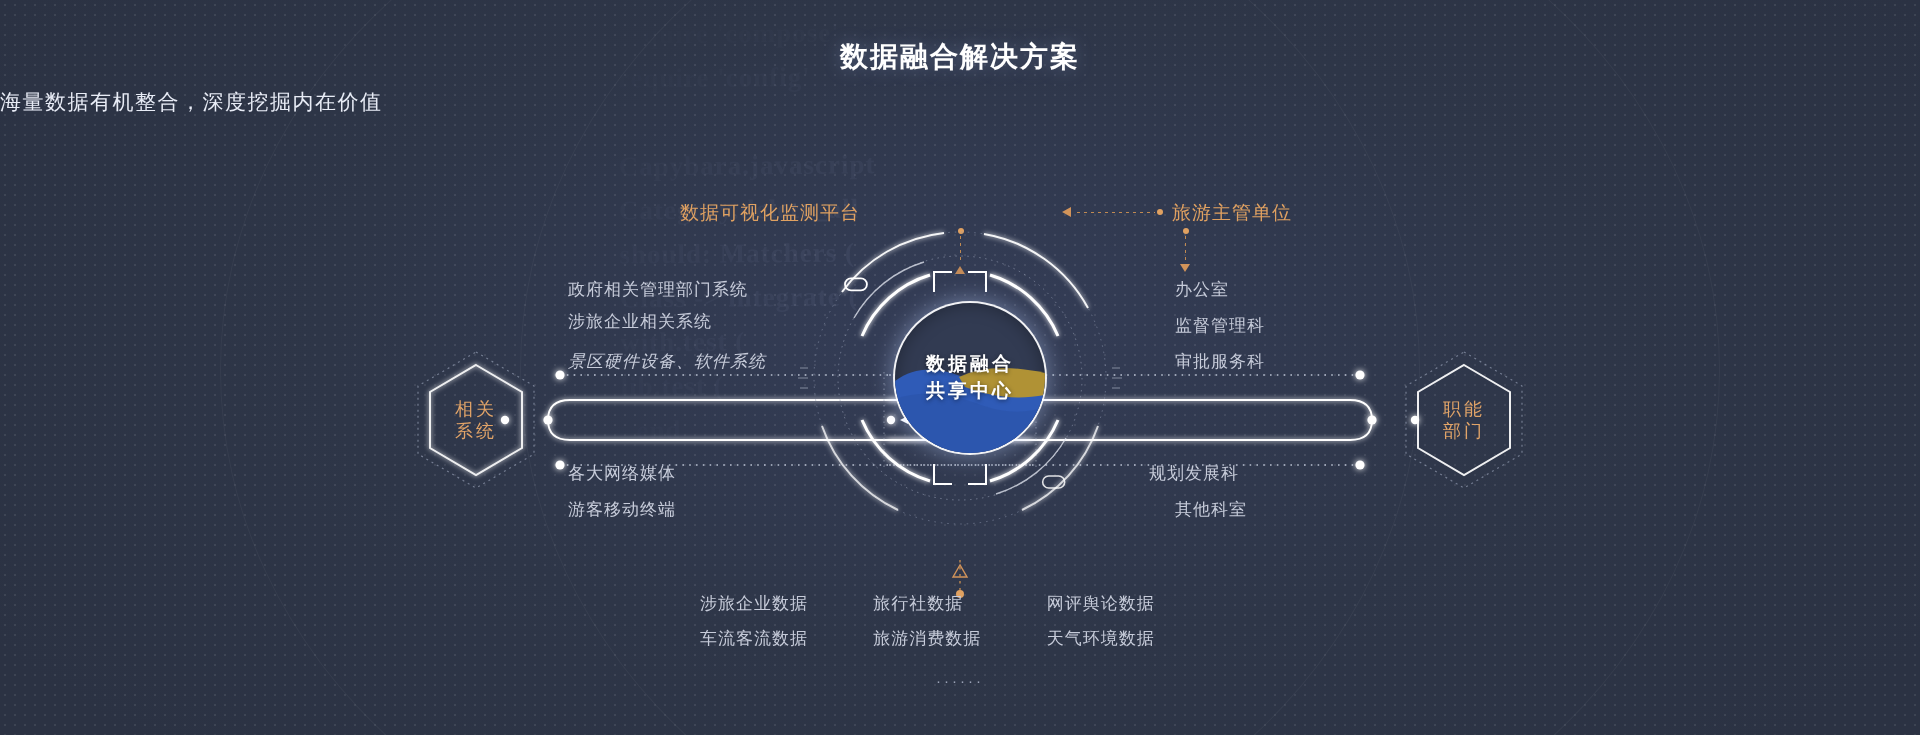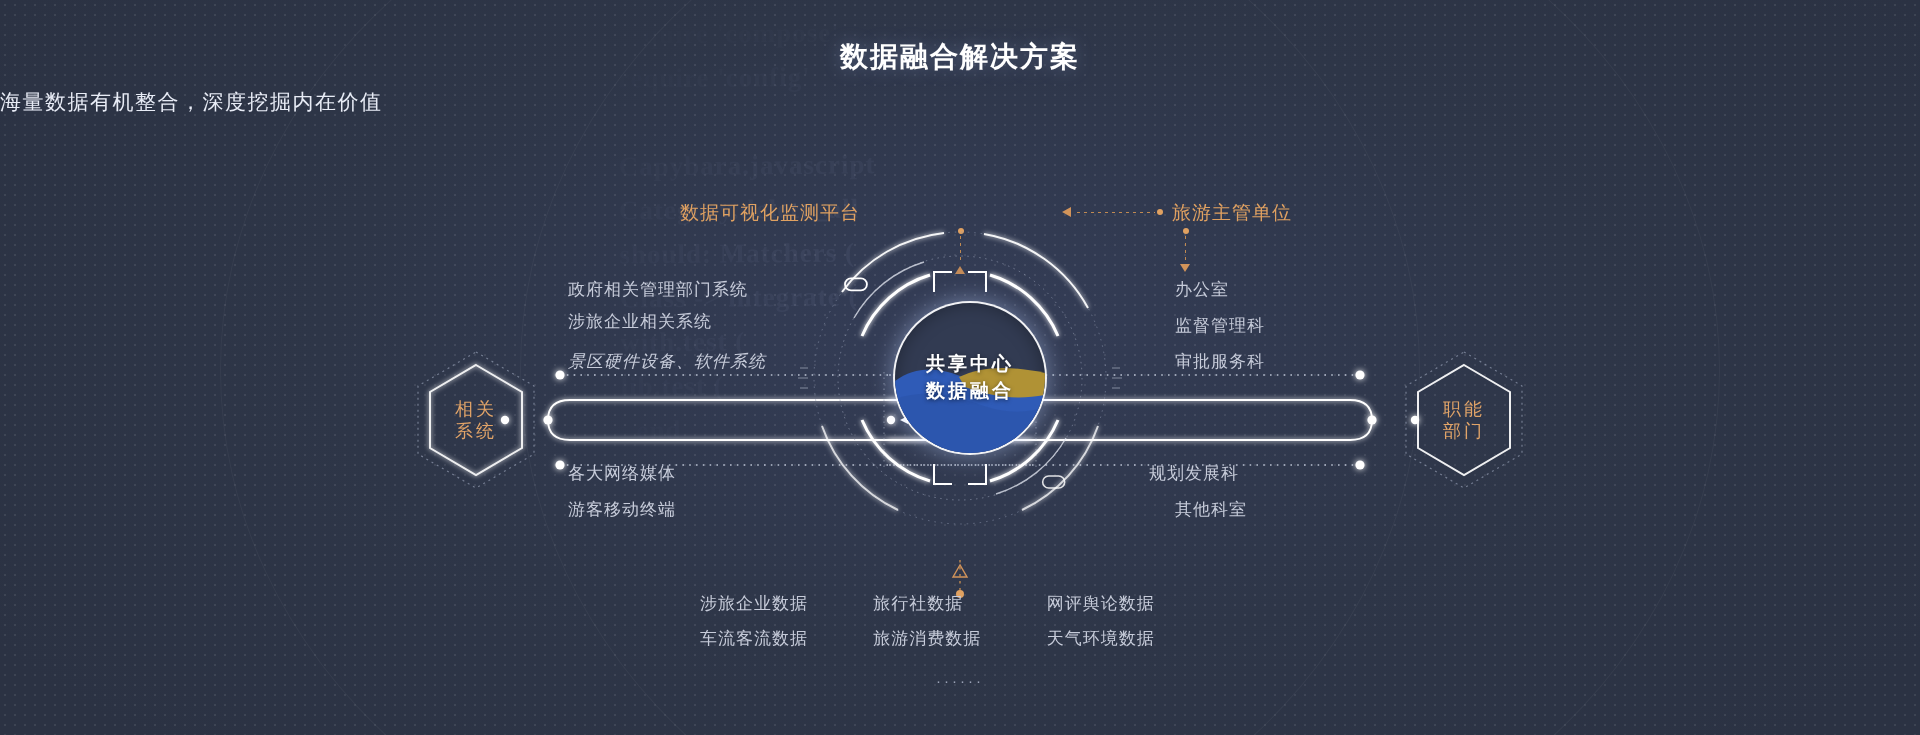"共享中心" div { order: before "数据融合" -> after "数据融合" }
